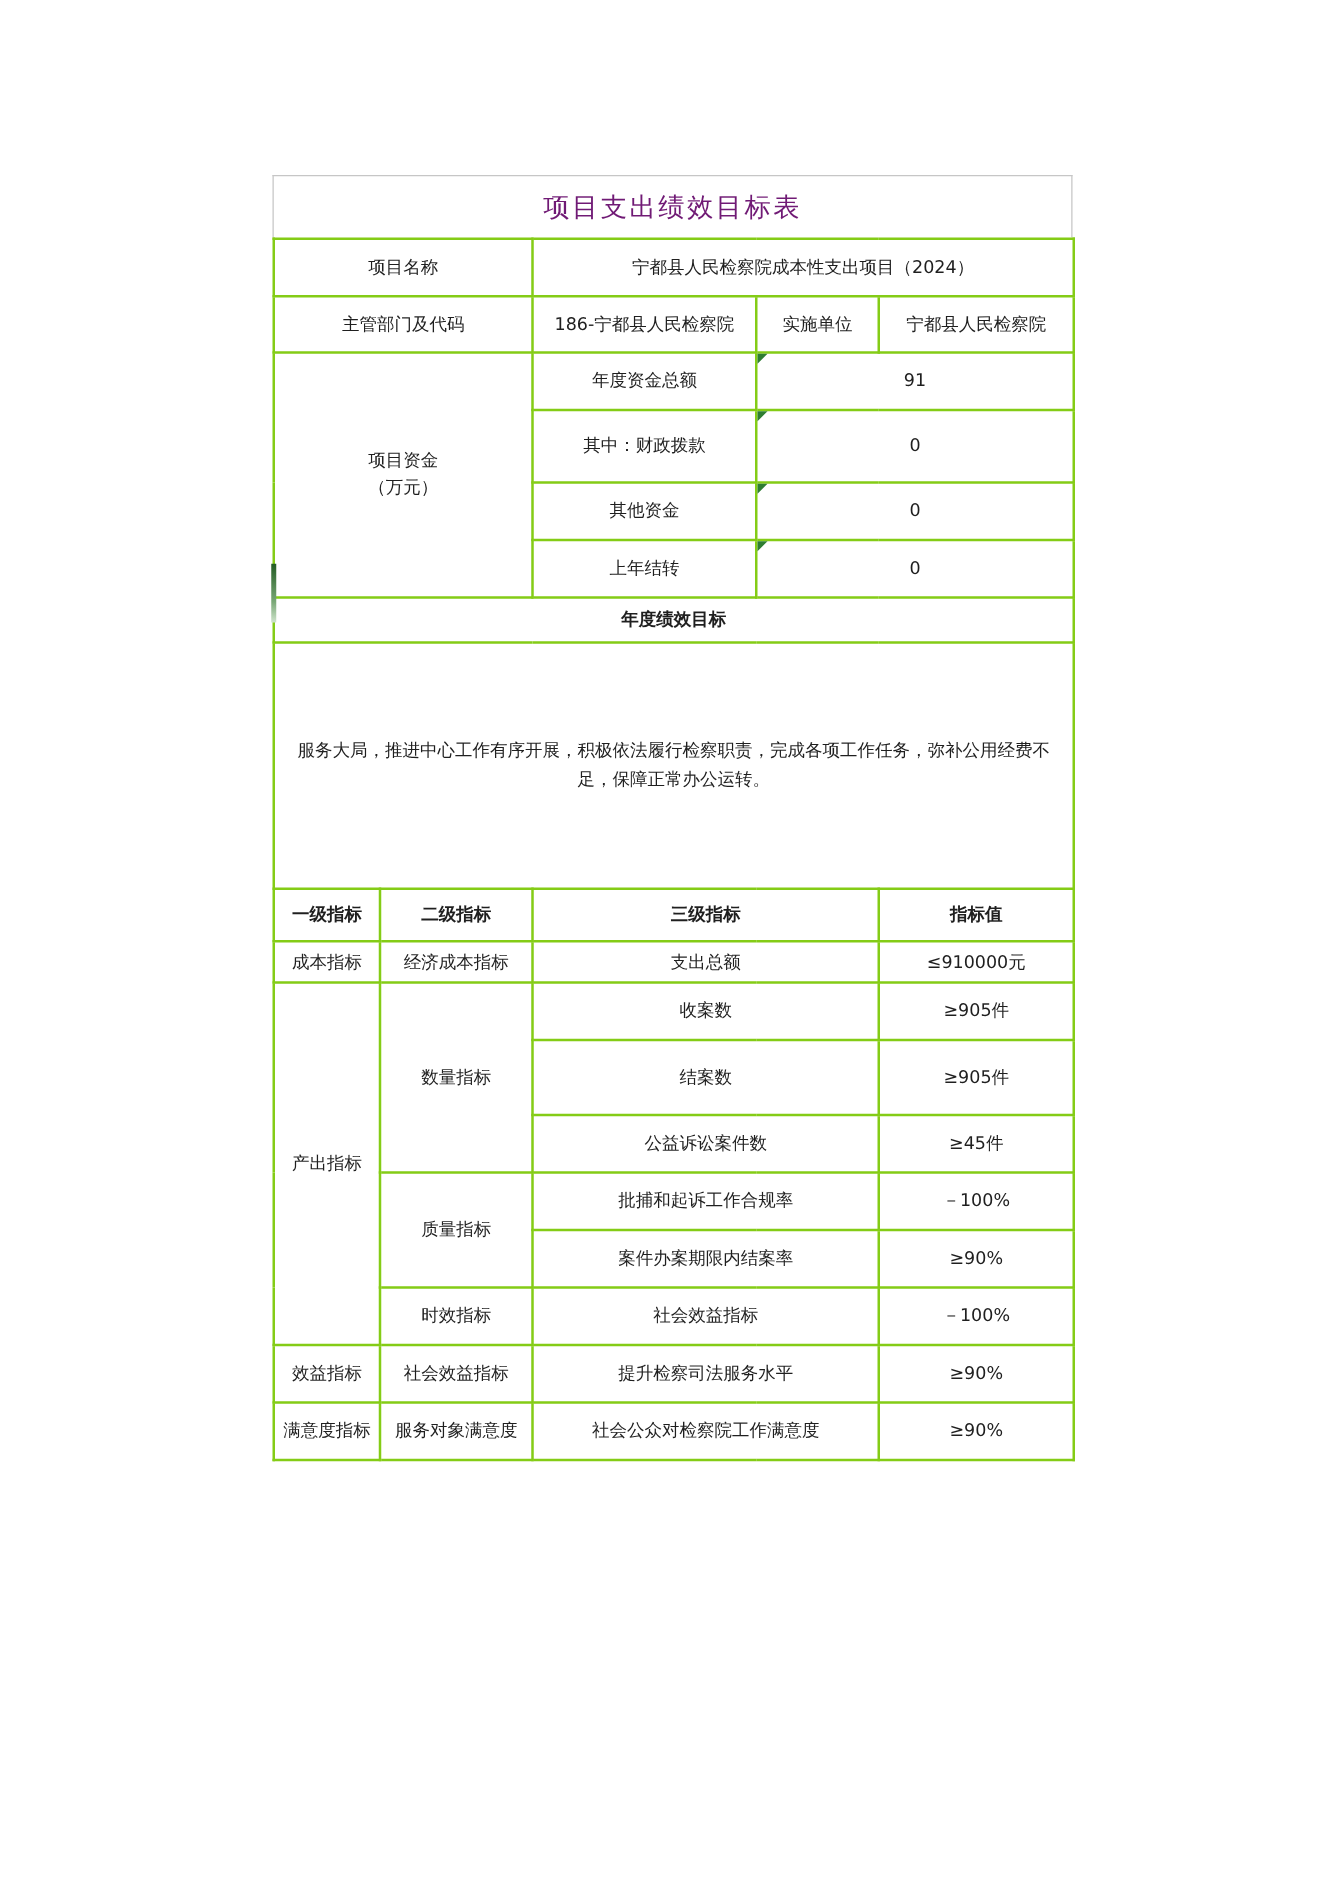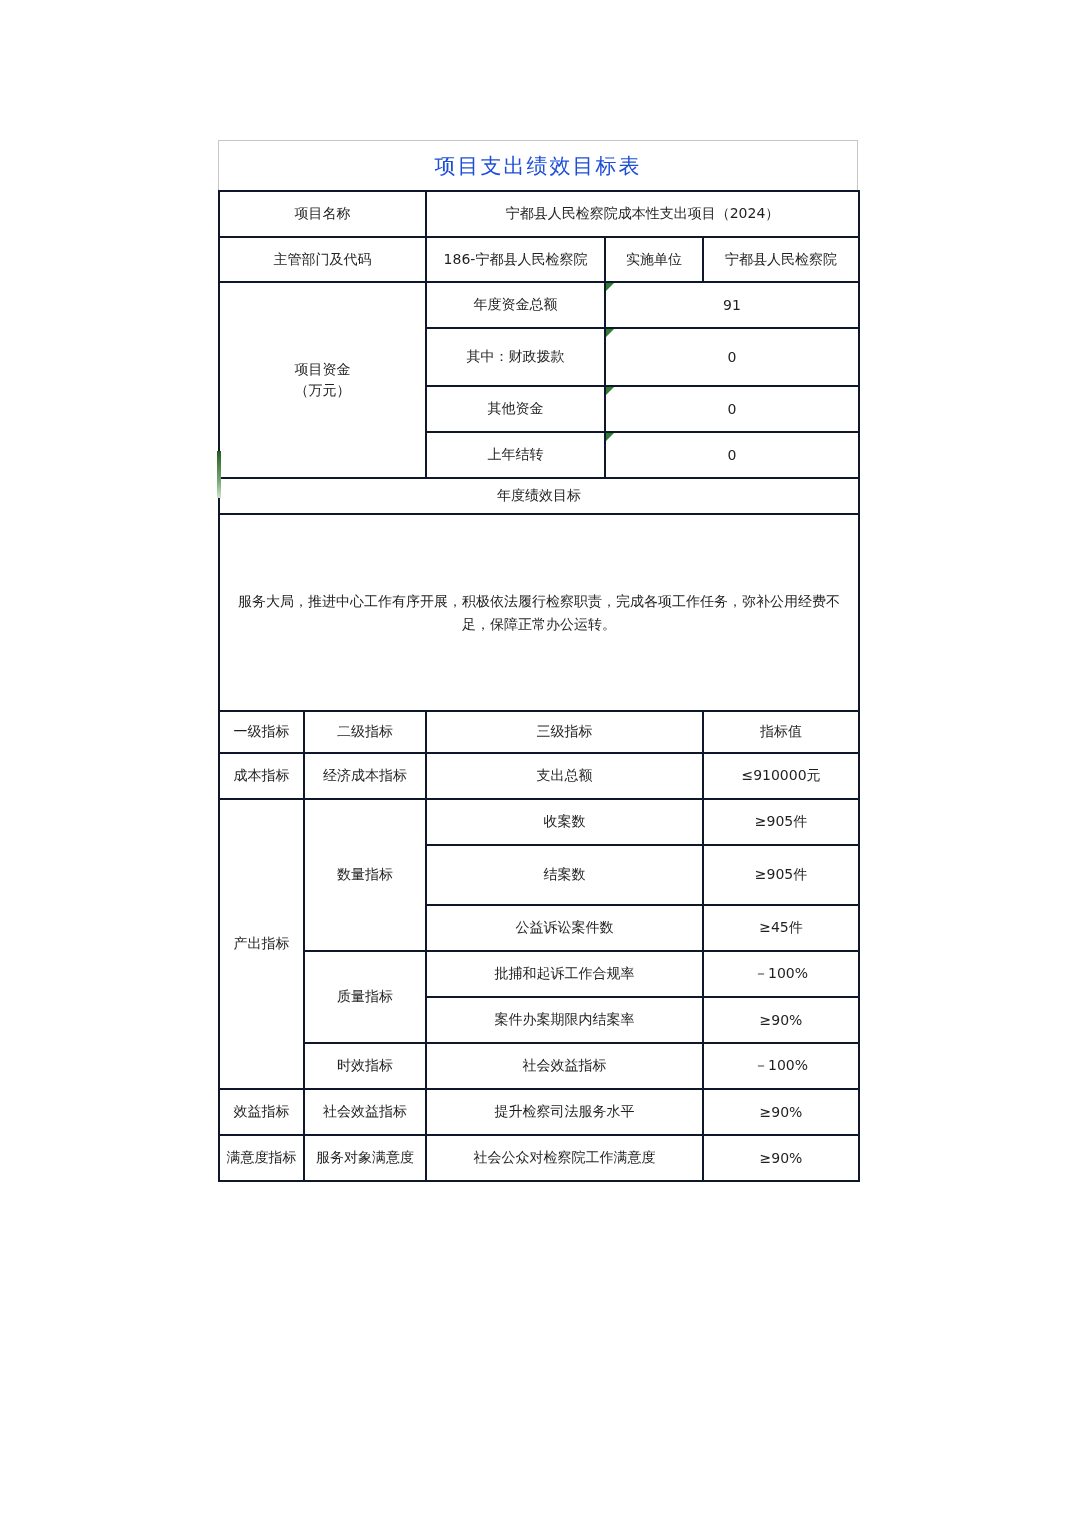"项目支出绩效目标表" .title-block { color: #1d4ed8 -> #701a75 }
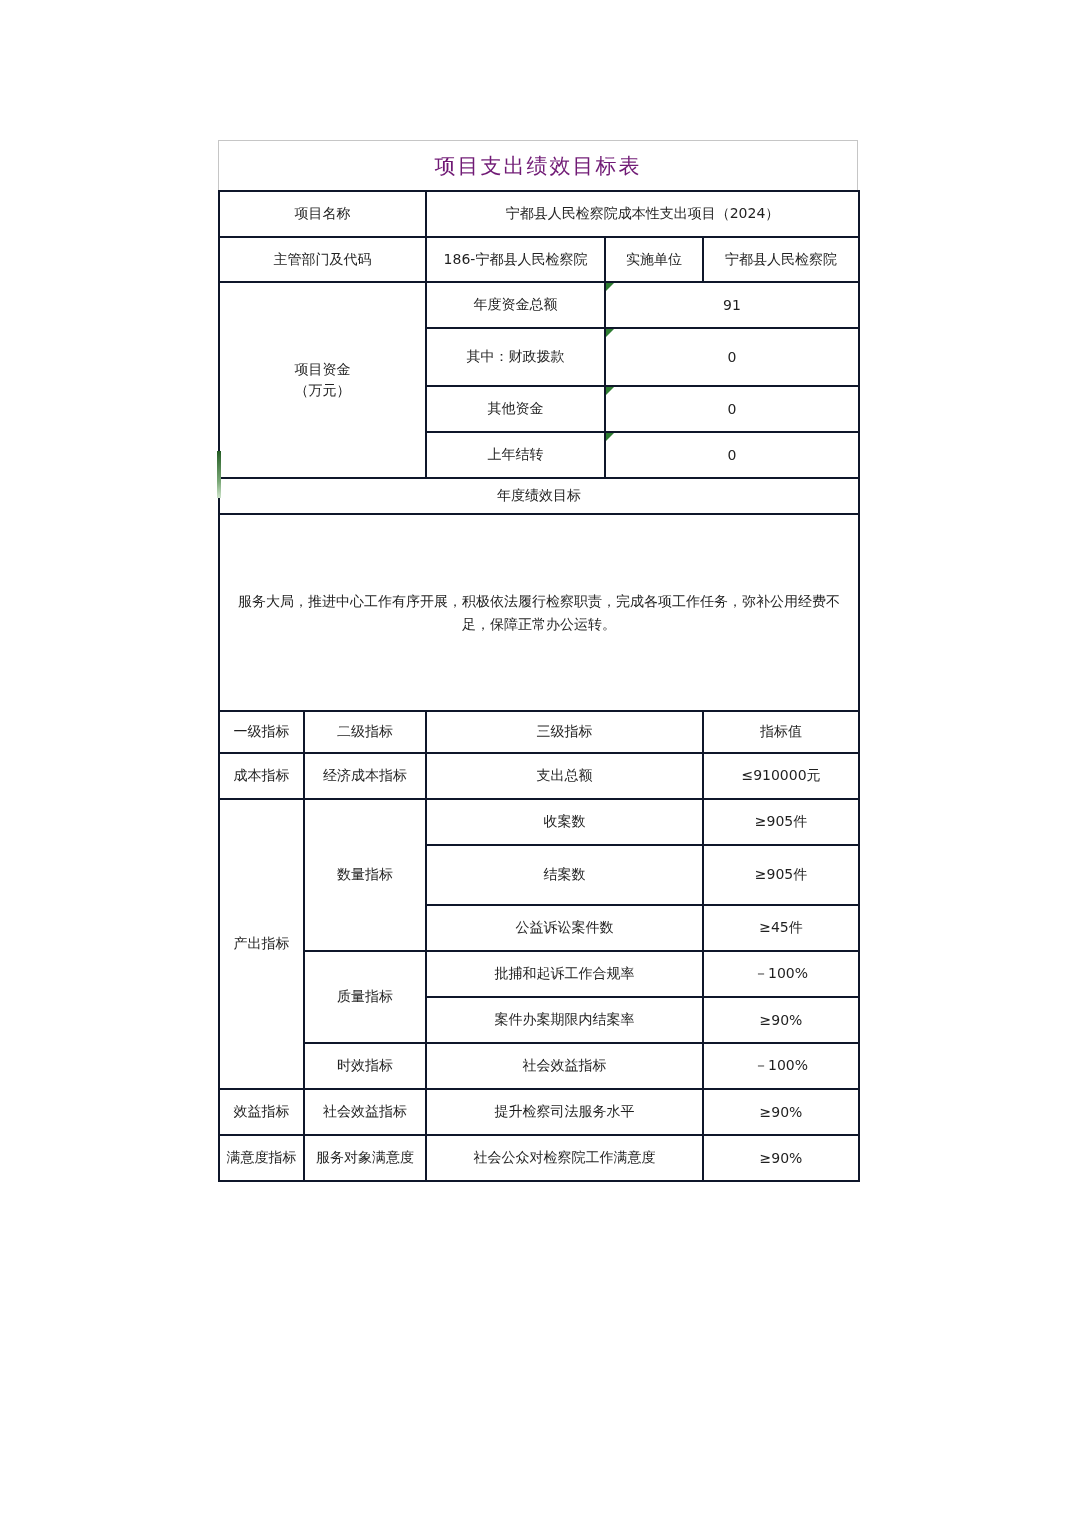"项目名称" table.main td { border: 2px solid #0f172a -> 2px solid #84cc16 }
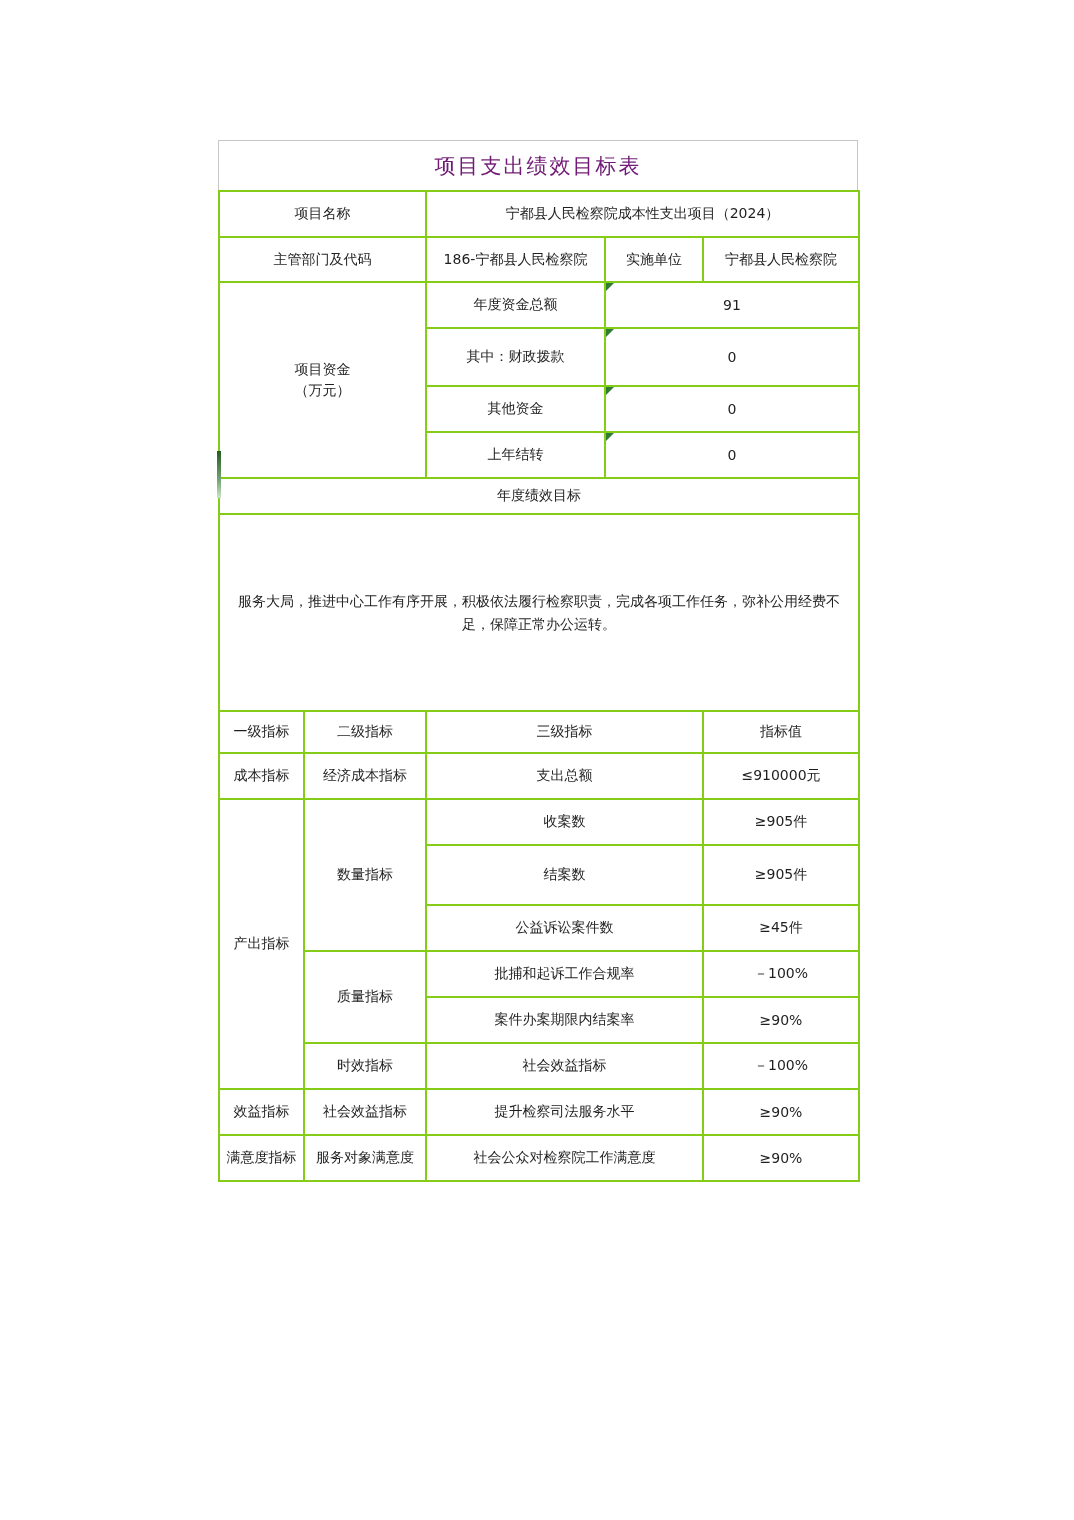"年度绩效目标" .bold { font-weight: normal -> bold }
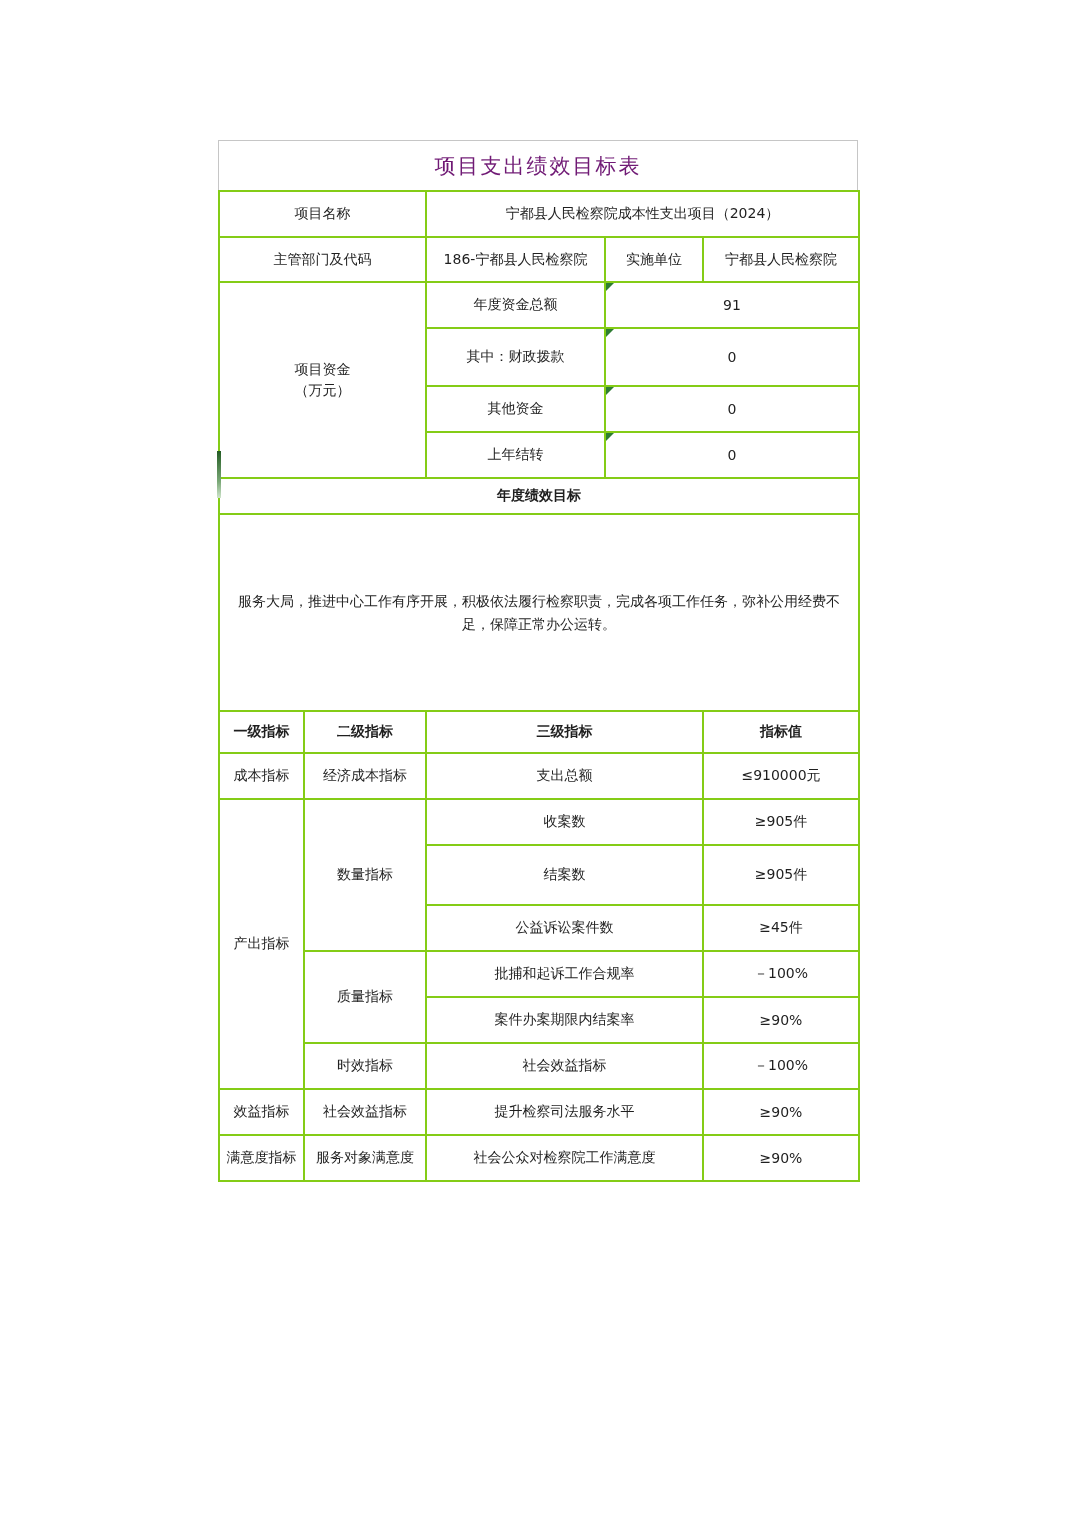"成本指标" tr { height: 46px -> 33px }
